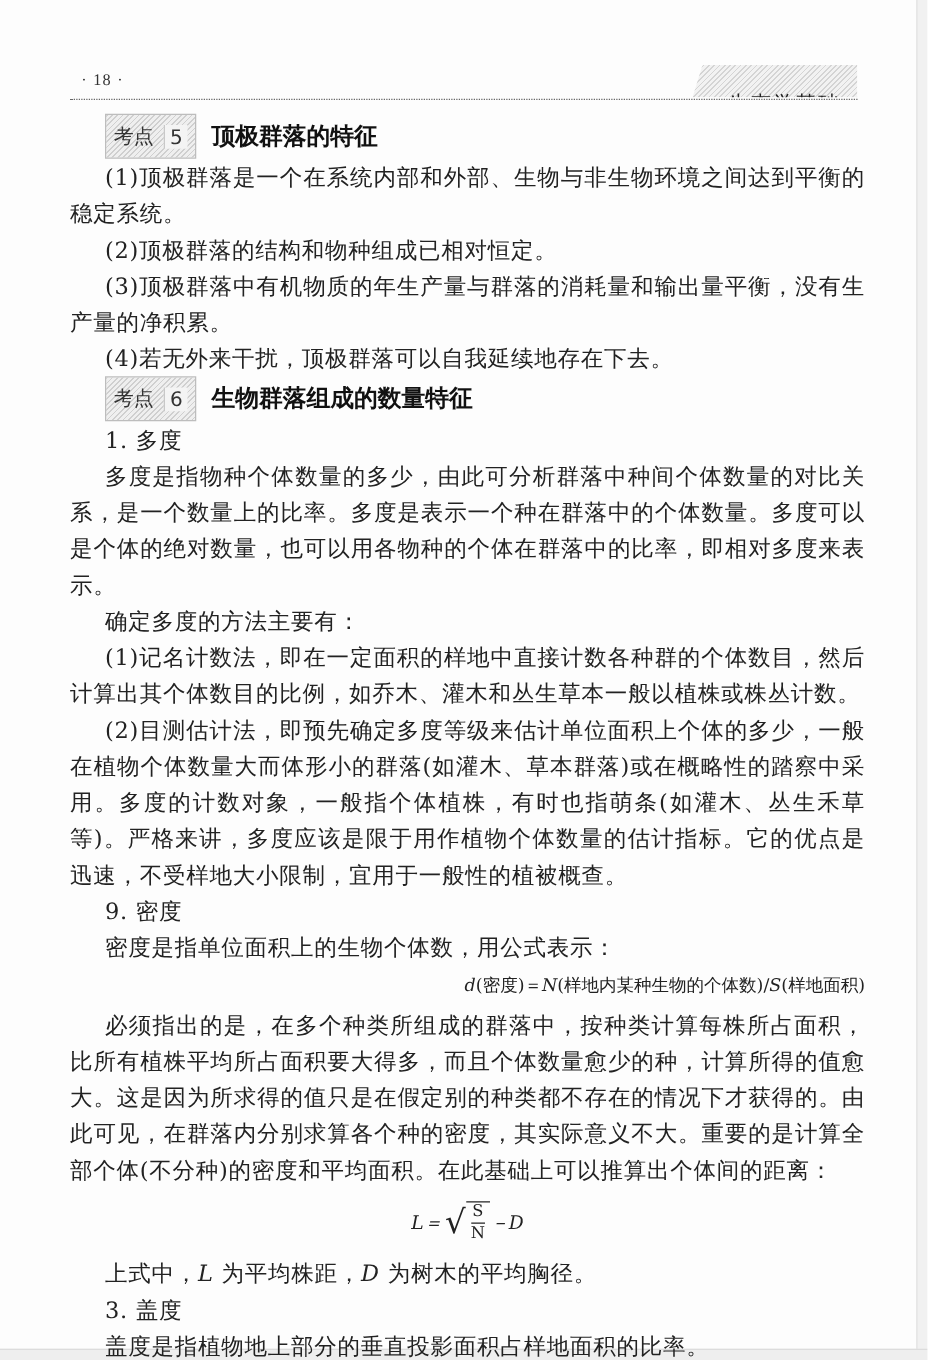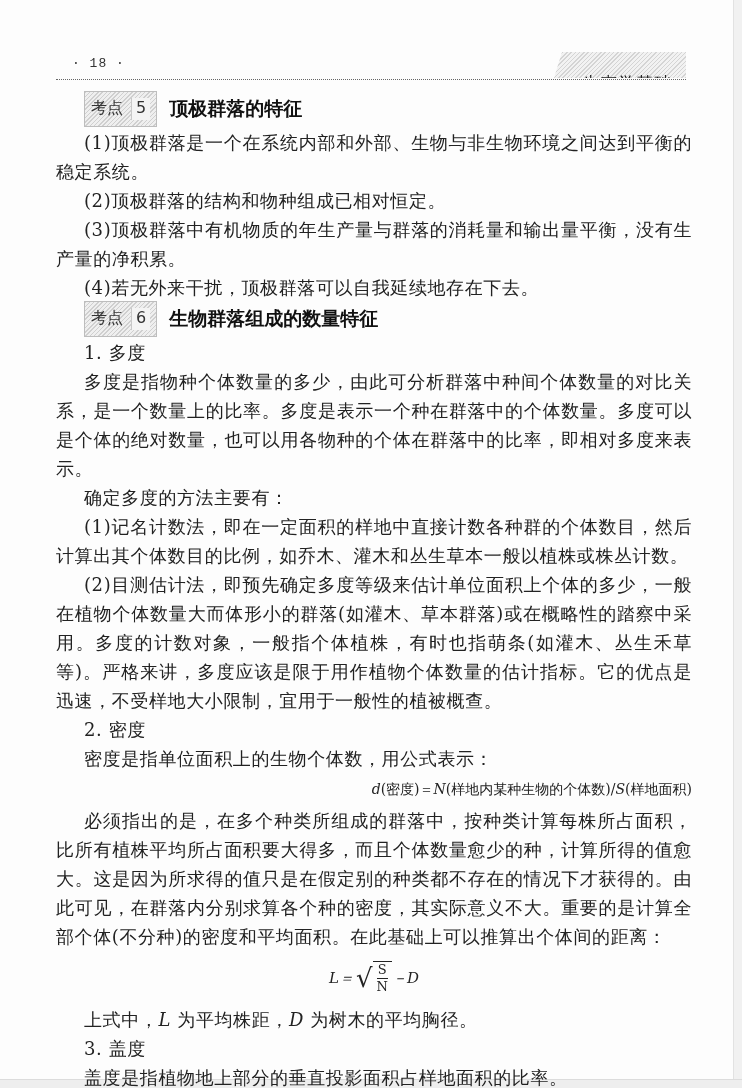"· 18 ·" .page-num { font-family: Liberation Mono, monospace -> Liberation Serif, serif; left: 16px -> 9px }
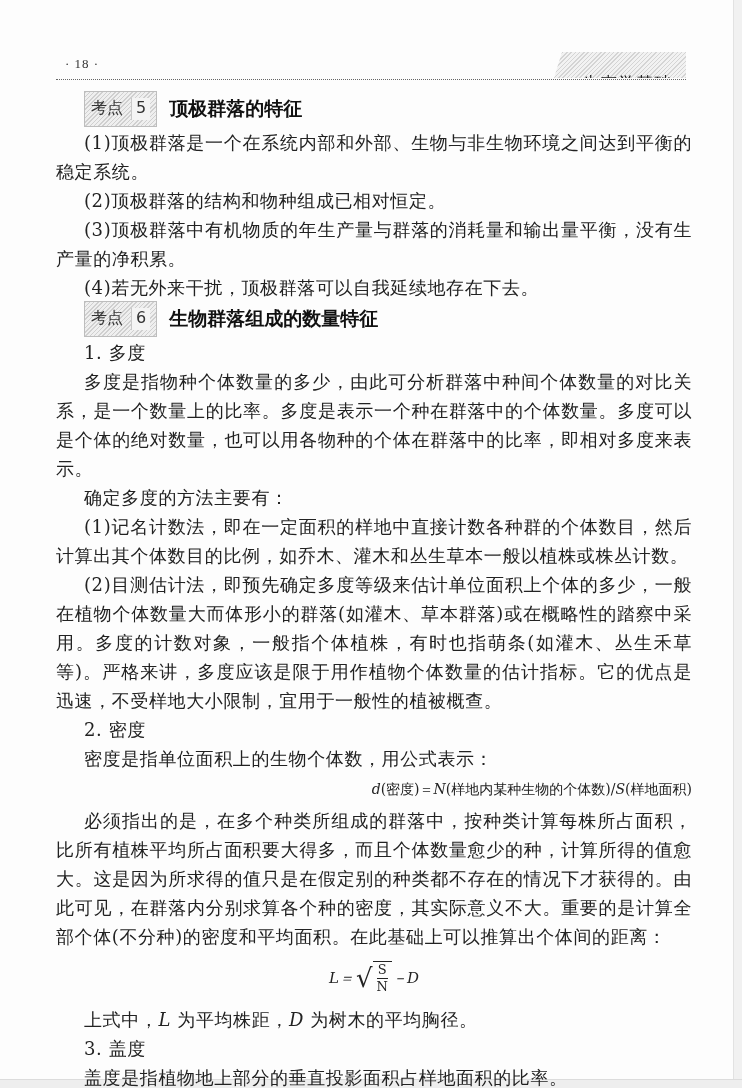"考点" .kaodian { align-items: none -> center }
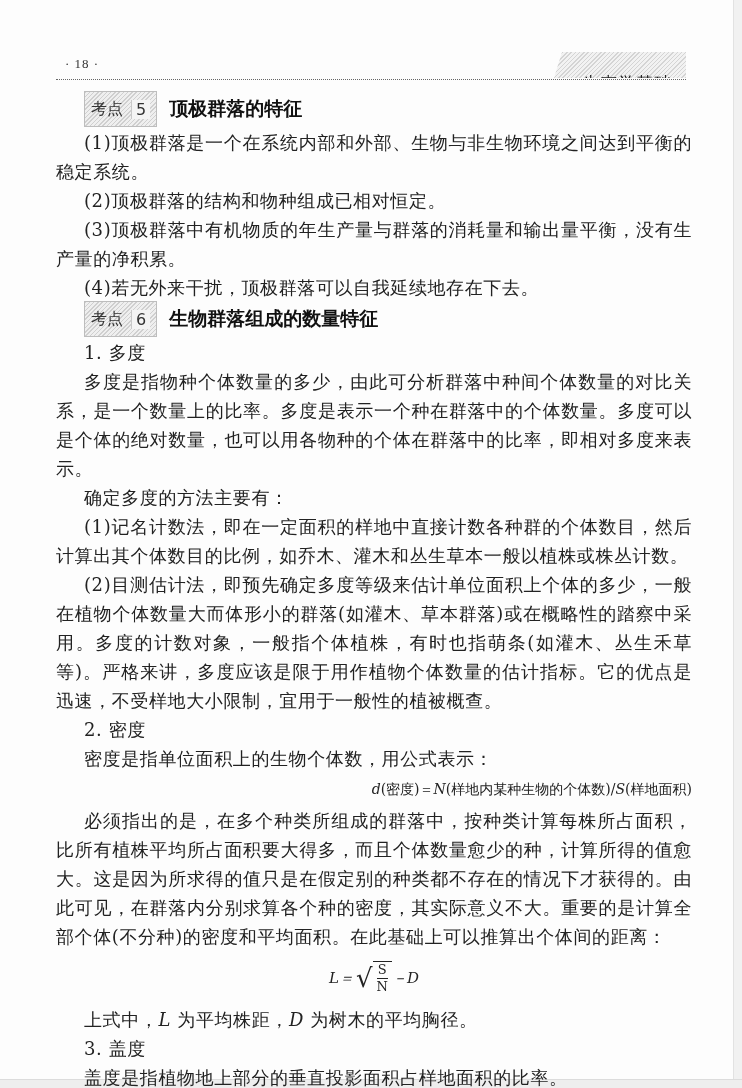"2. 密度" p.indent { text: 2 -> 9 }
